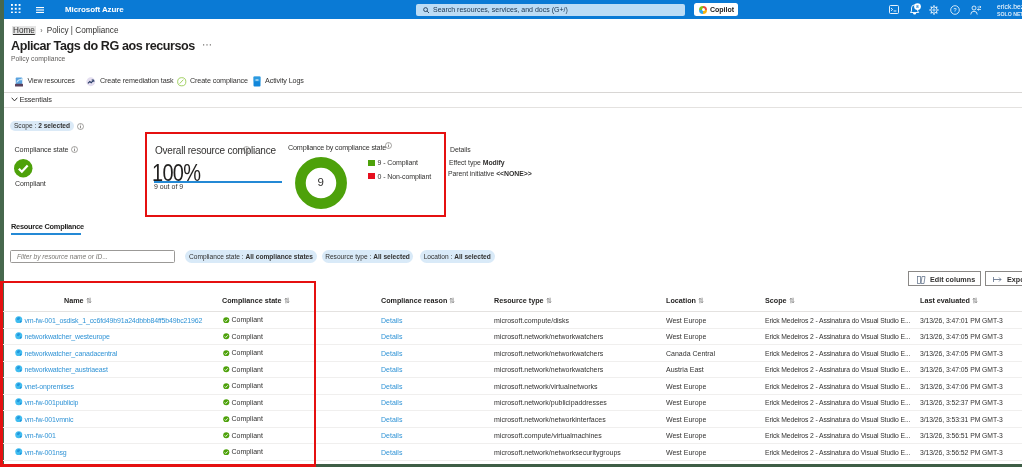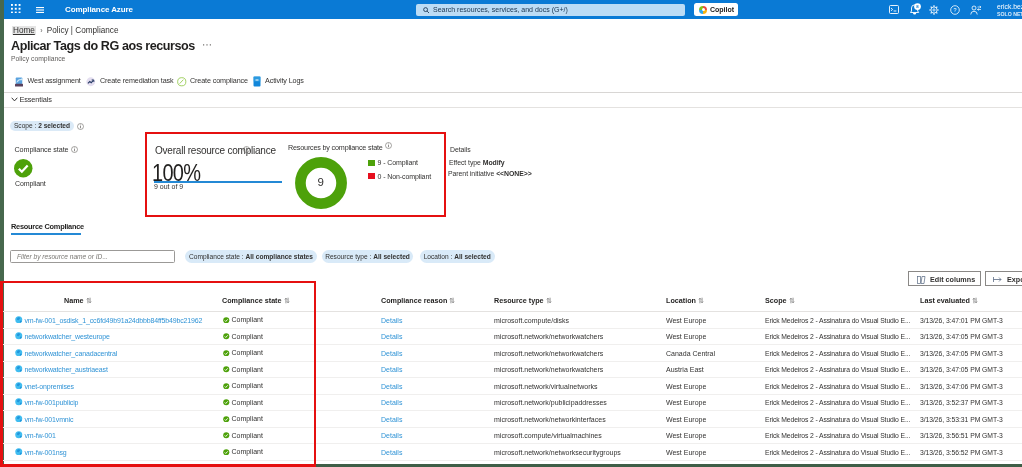"Compliance Azure" div.abs { text: Compliance -> Microsoft }
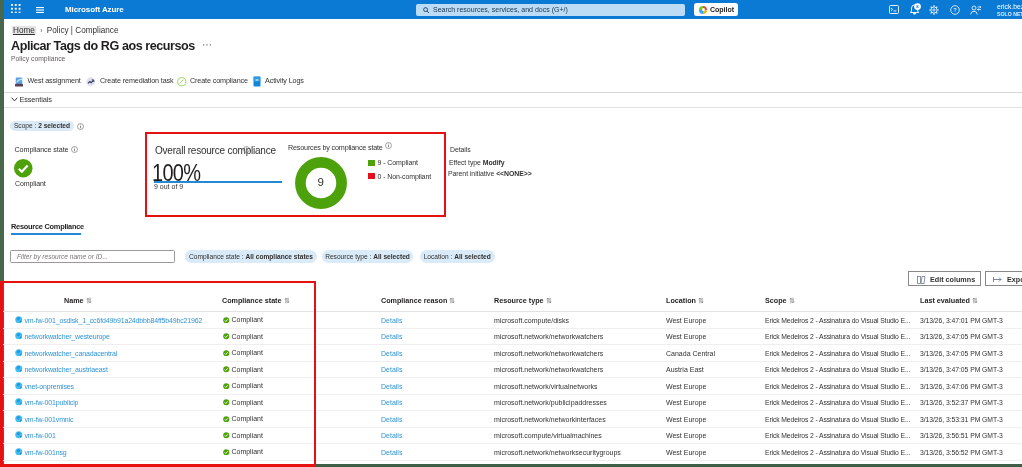"West assignment" span.abs { text: West assignment -> View resources }
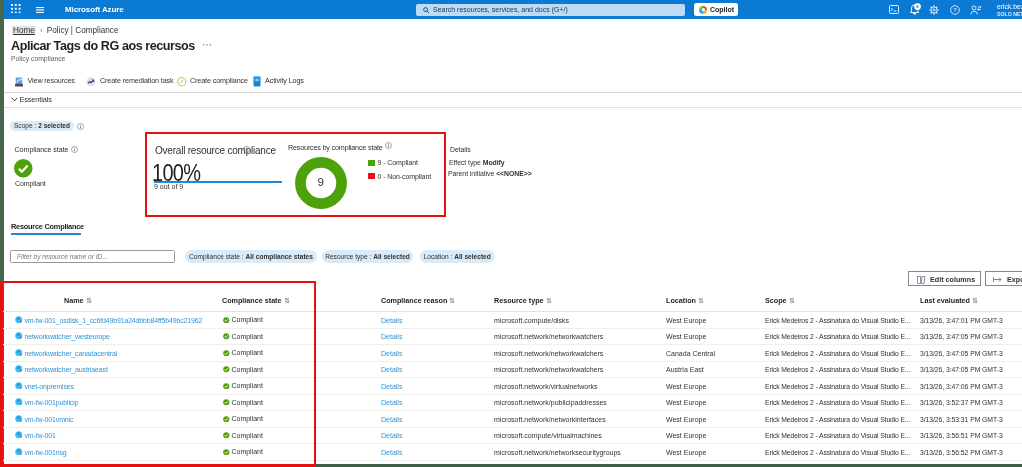"Resources by compliance state" div.abs { text: Resources -> Compliance }
